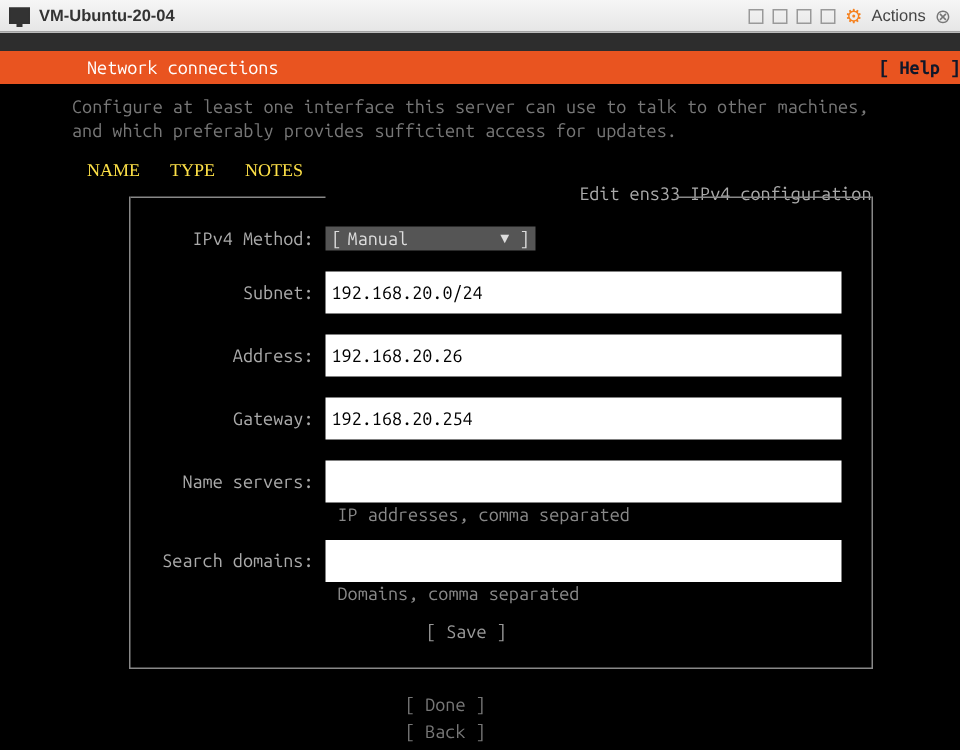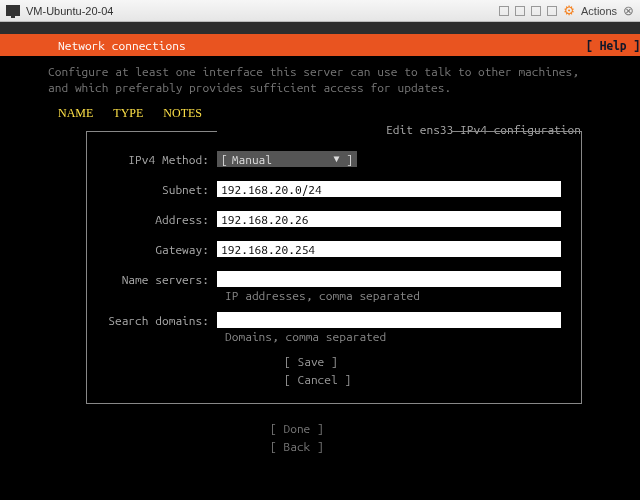"VM-Ubuntu-20-04" .vm-titlebar .title { font-weight: normal -> bold }
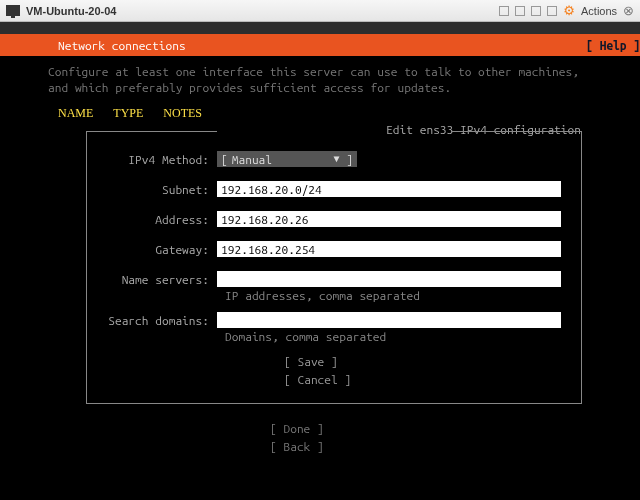"192.168.20.0/24" .text-input { height: 16px -> 28px }
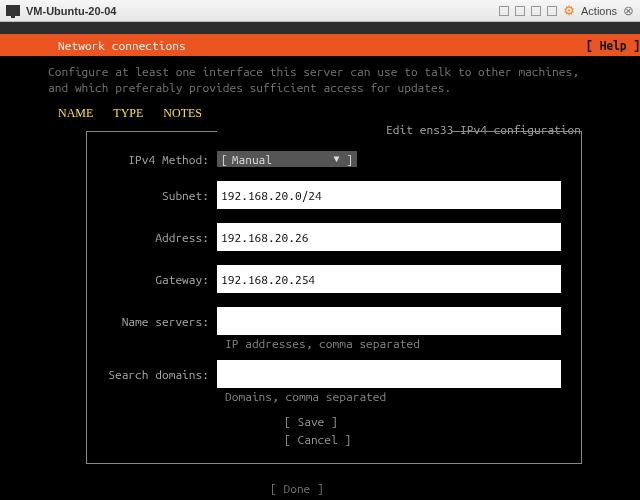"[ Cancel ]" div { html: <div><span>[ Cancel ]</span></div> -> none }
